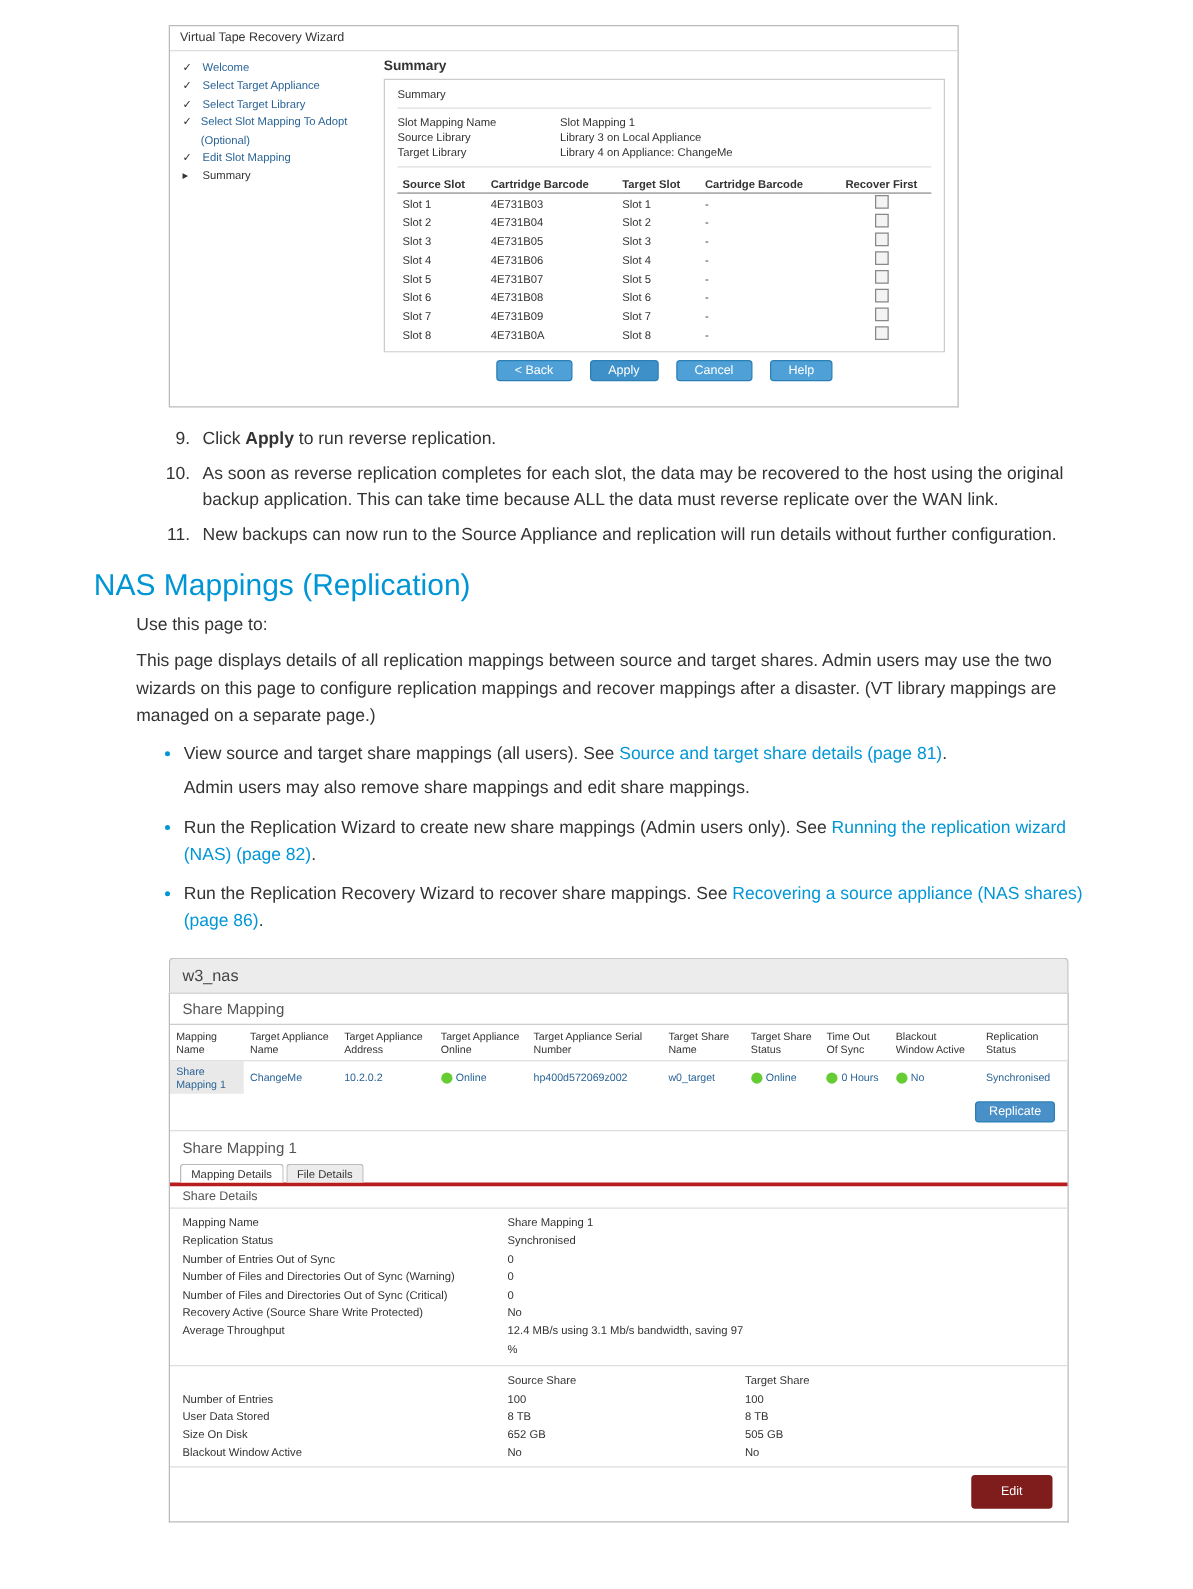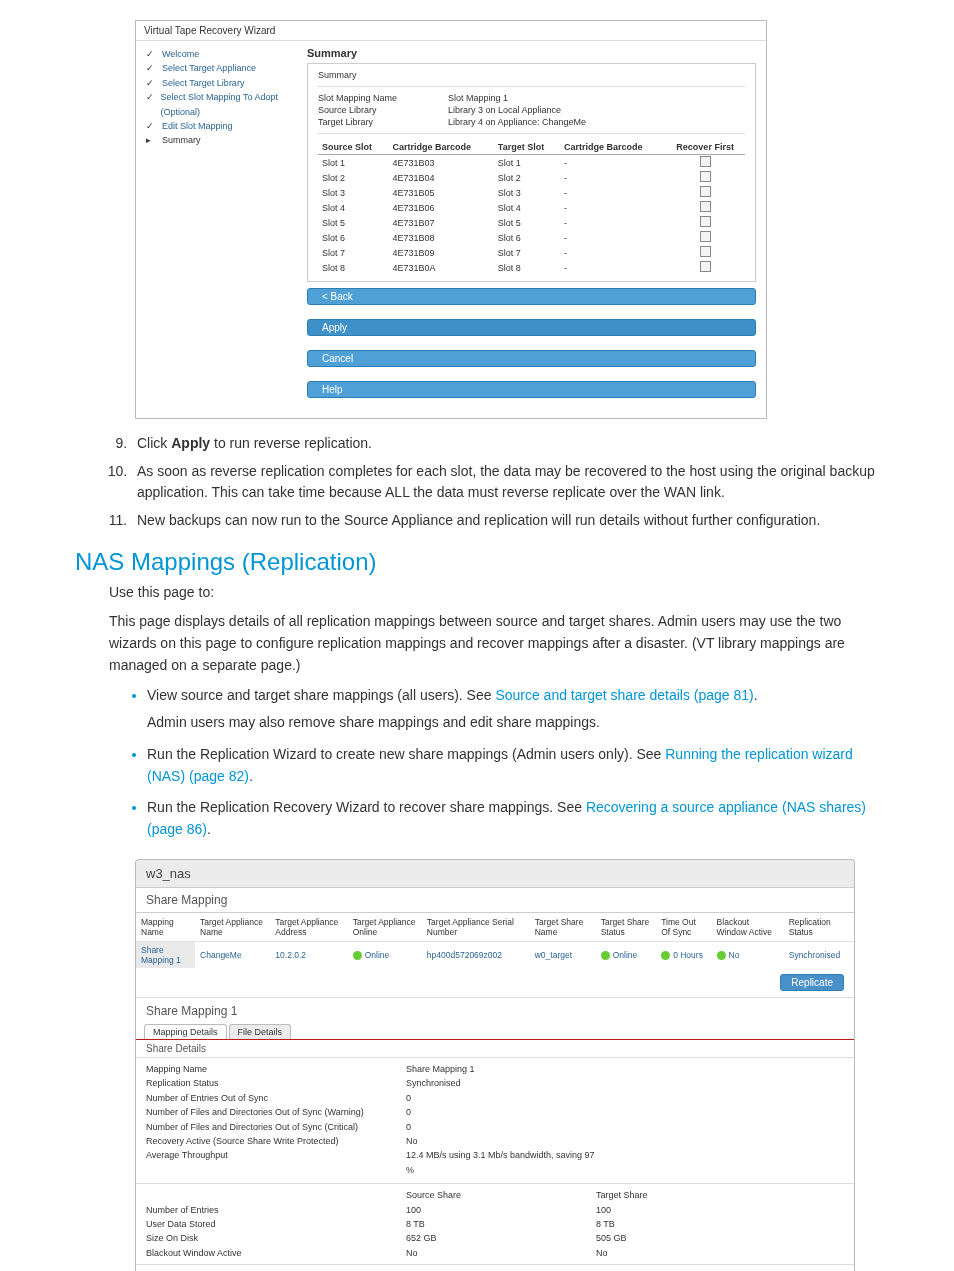"< Back" .fp-buttons { flex-direction: column -> none }
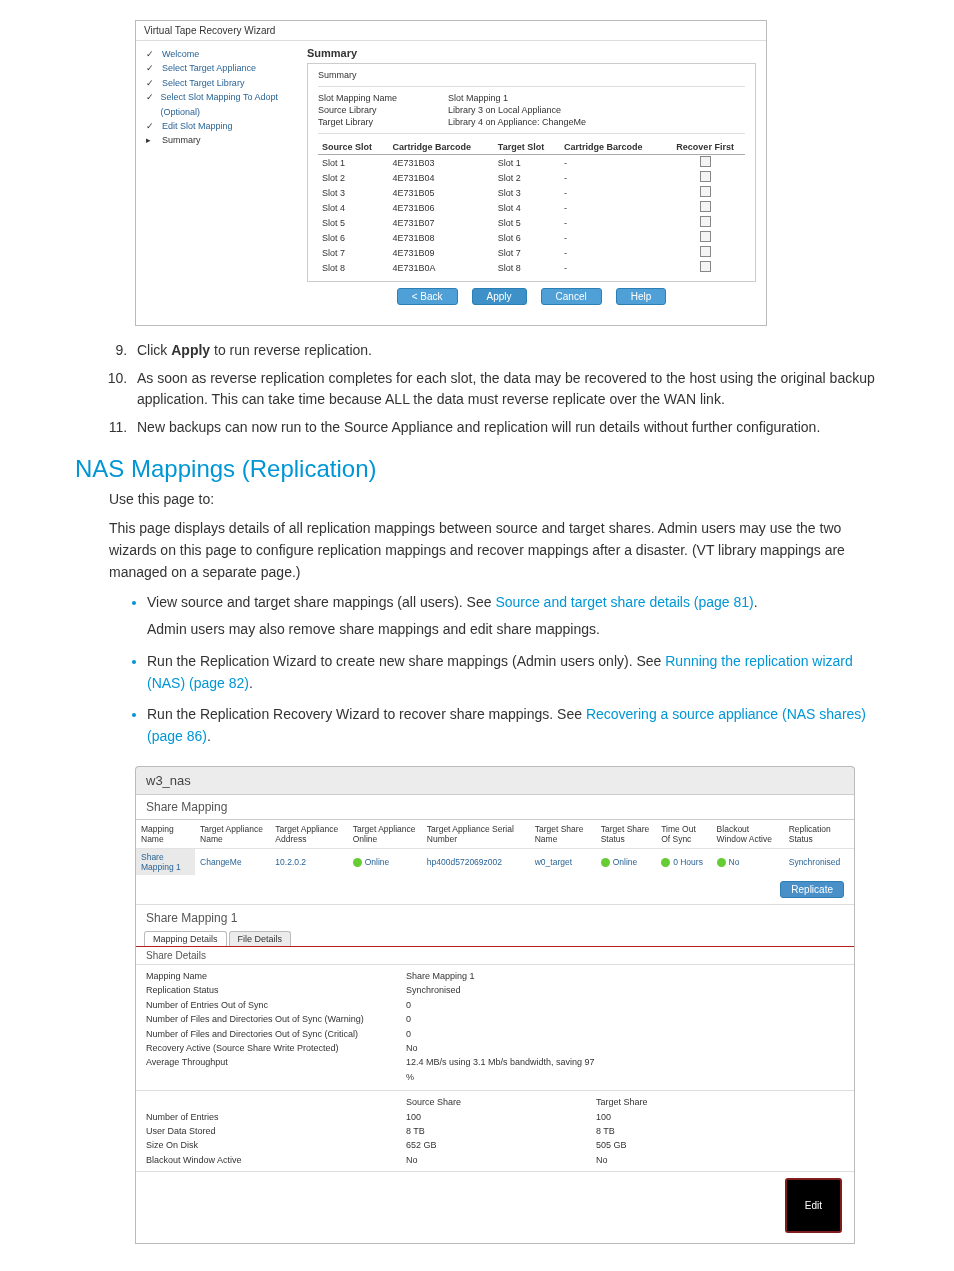"Click Apply to run reverse" ol.steps li { margin-left: none -> 25px }
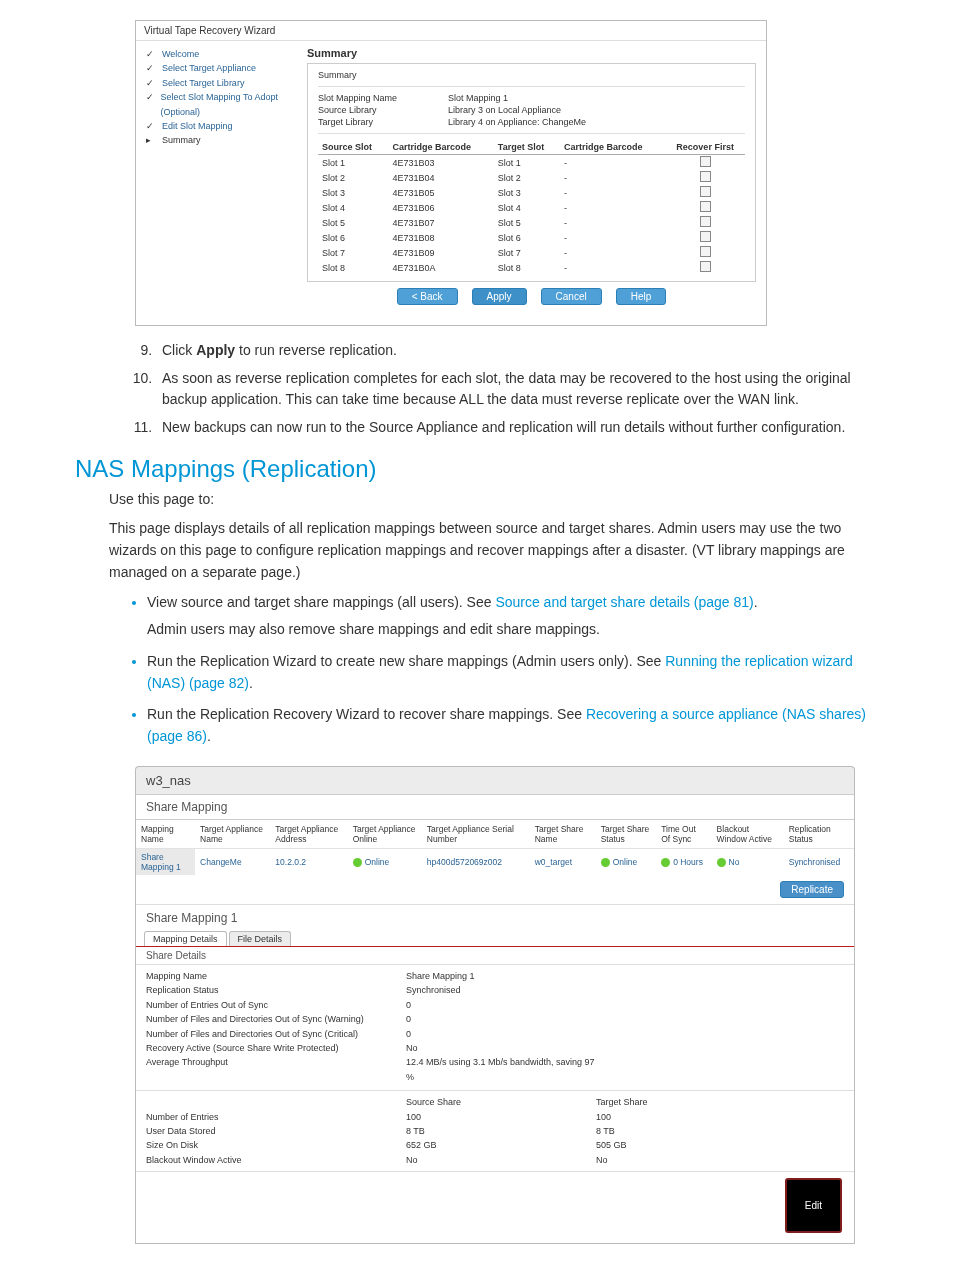"Mapping Details" .tab-row { border-bottom: 1px solid #b91c1c -> 3px solid #b91c1c }
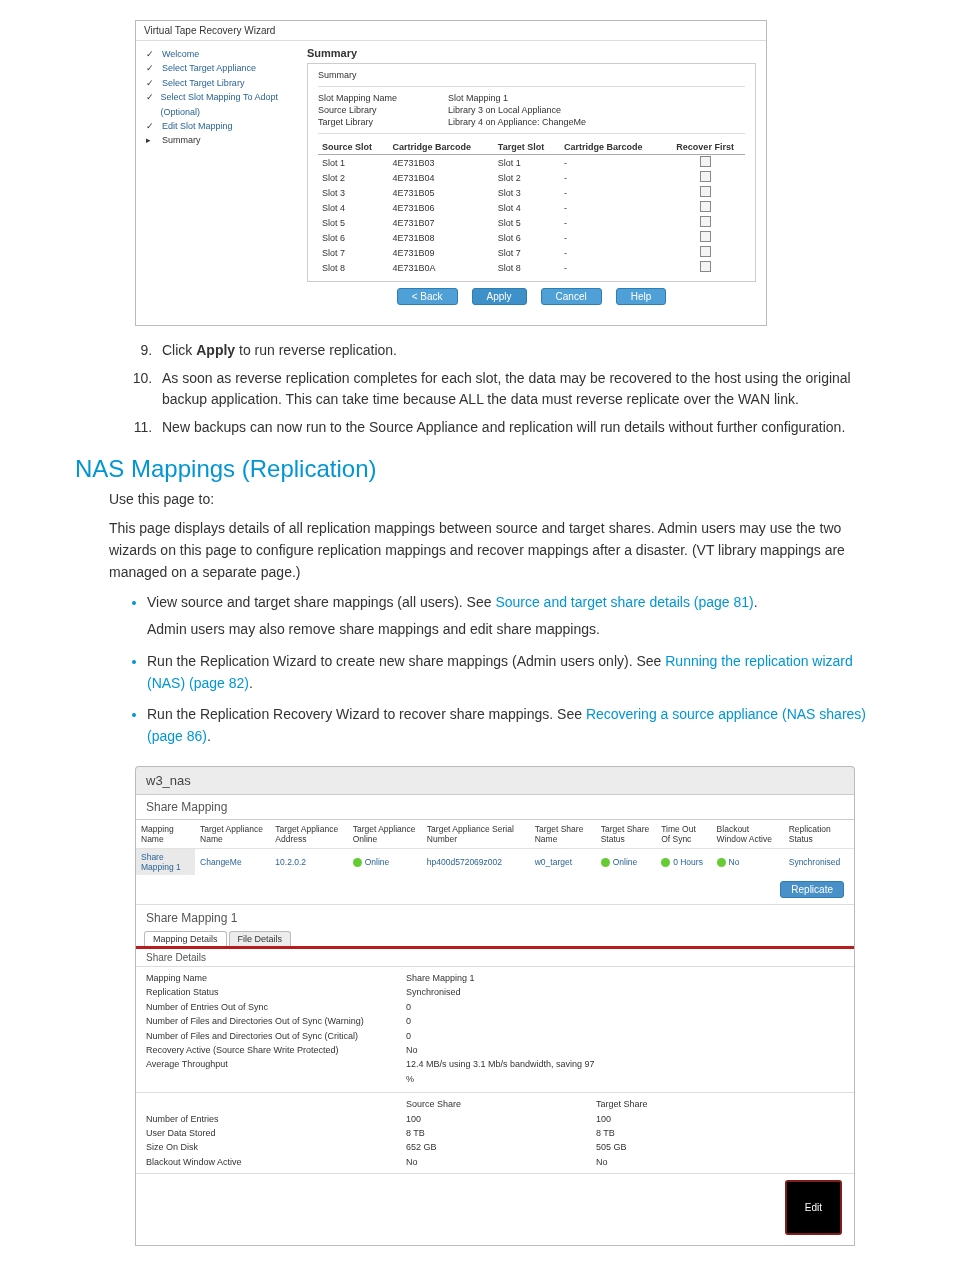"Edit" .edit-btn { background: #000000 -> #7f1d1d; border: 2px solid #7f1d1d -> 6px solid #7f1d1d; padding: 20px 18px -> 2px 18px }
